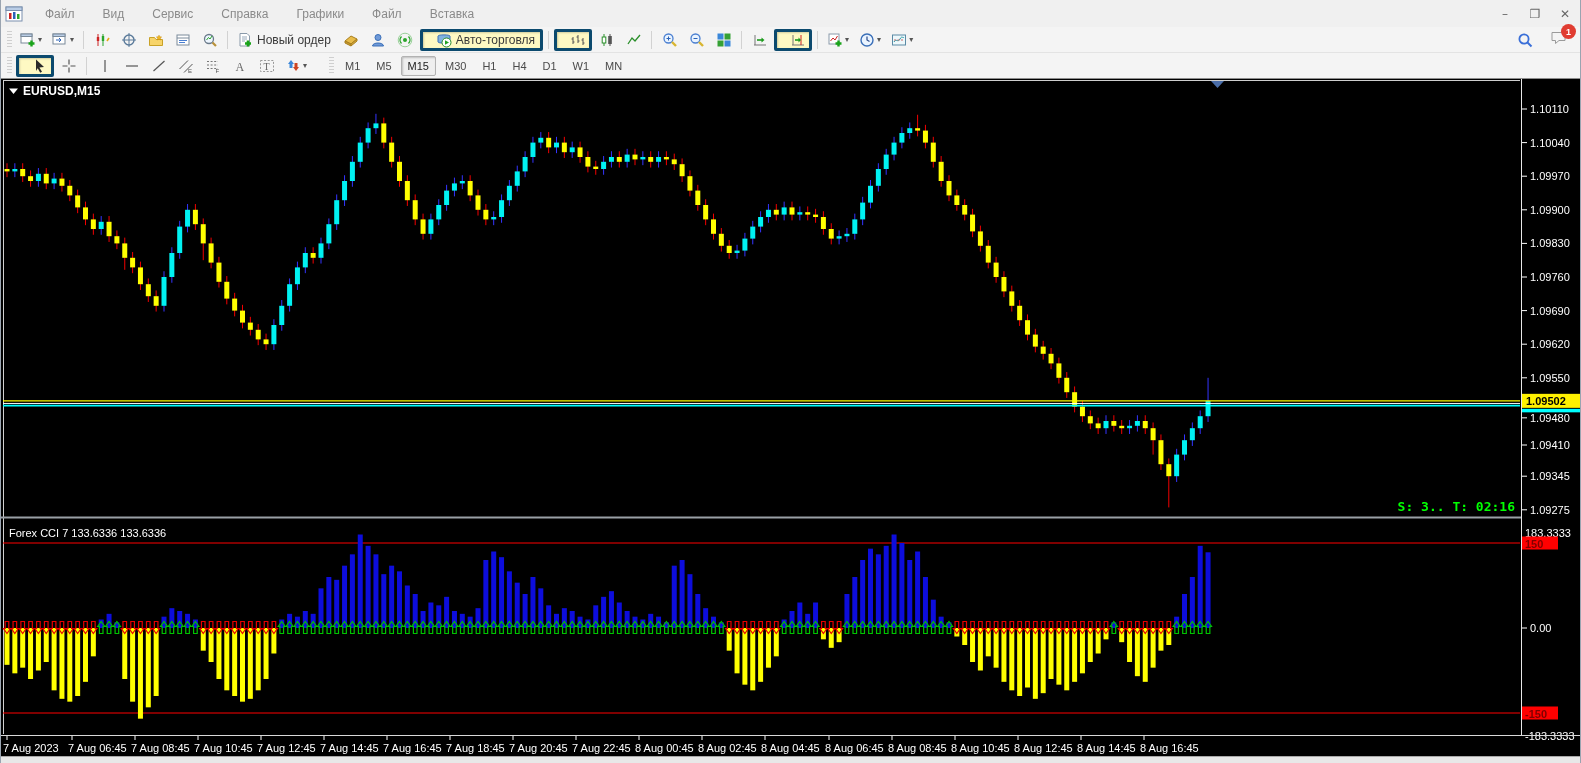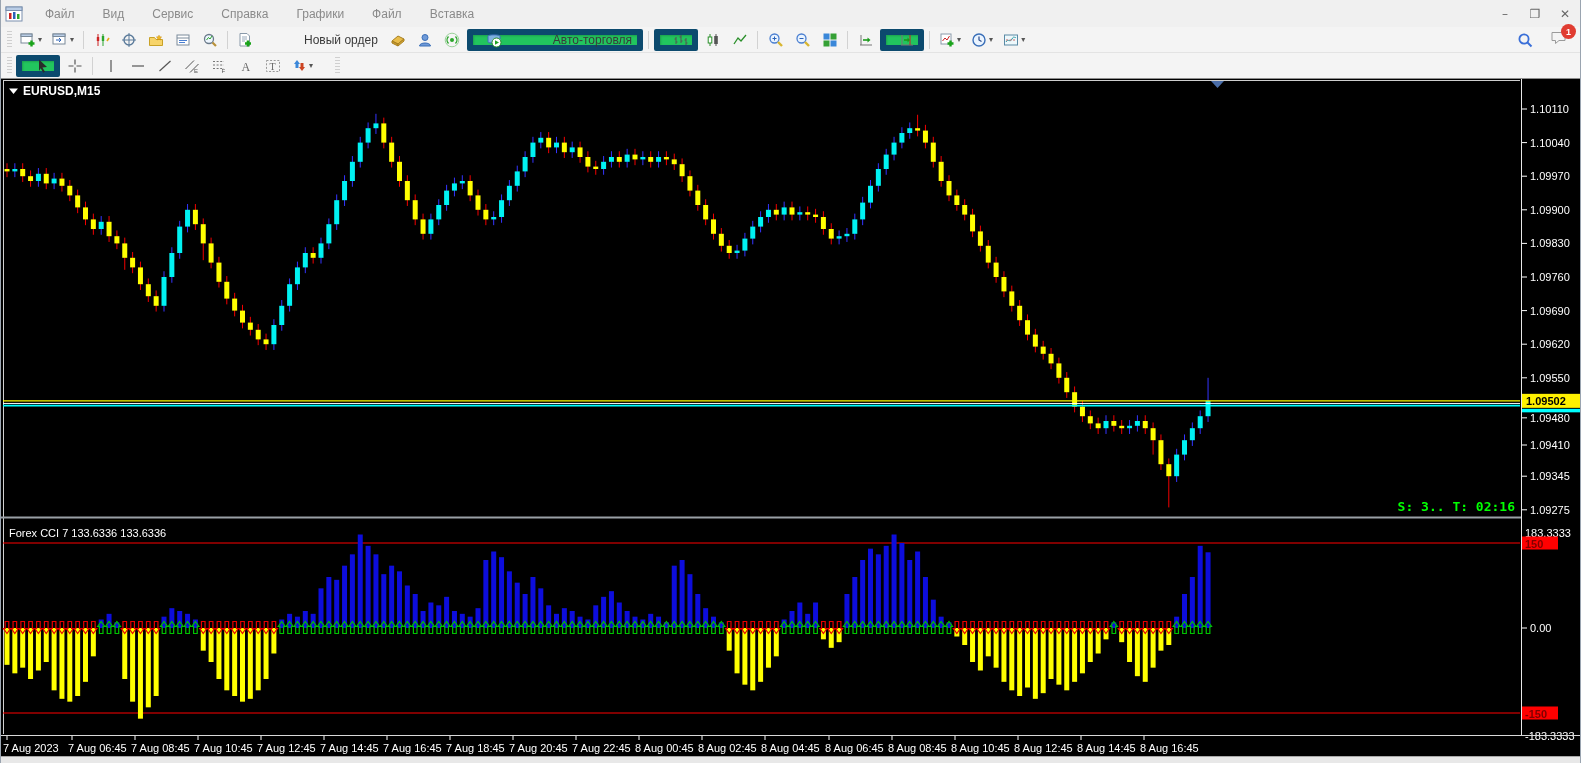"Новый ордер" .tbtn .lbl { margin-left: 47px -> none }
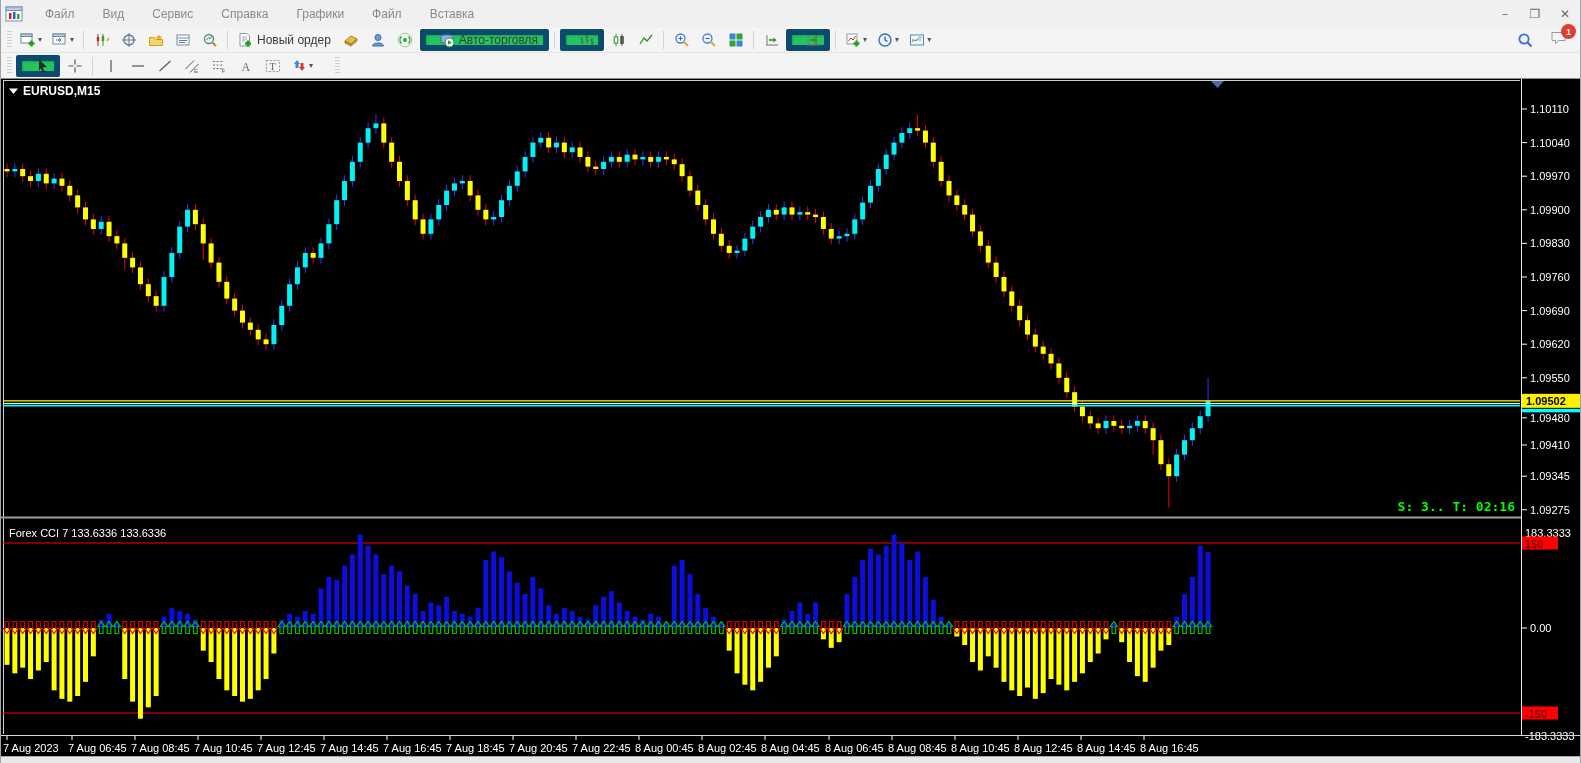"Авто-торговля" .tbtn.pressed { background: #22c55e -> #fef9c3; border: 6px solid #0c4a6e -> 3px solid #0c4a6e }
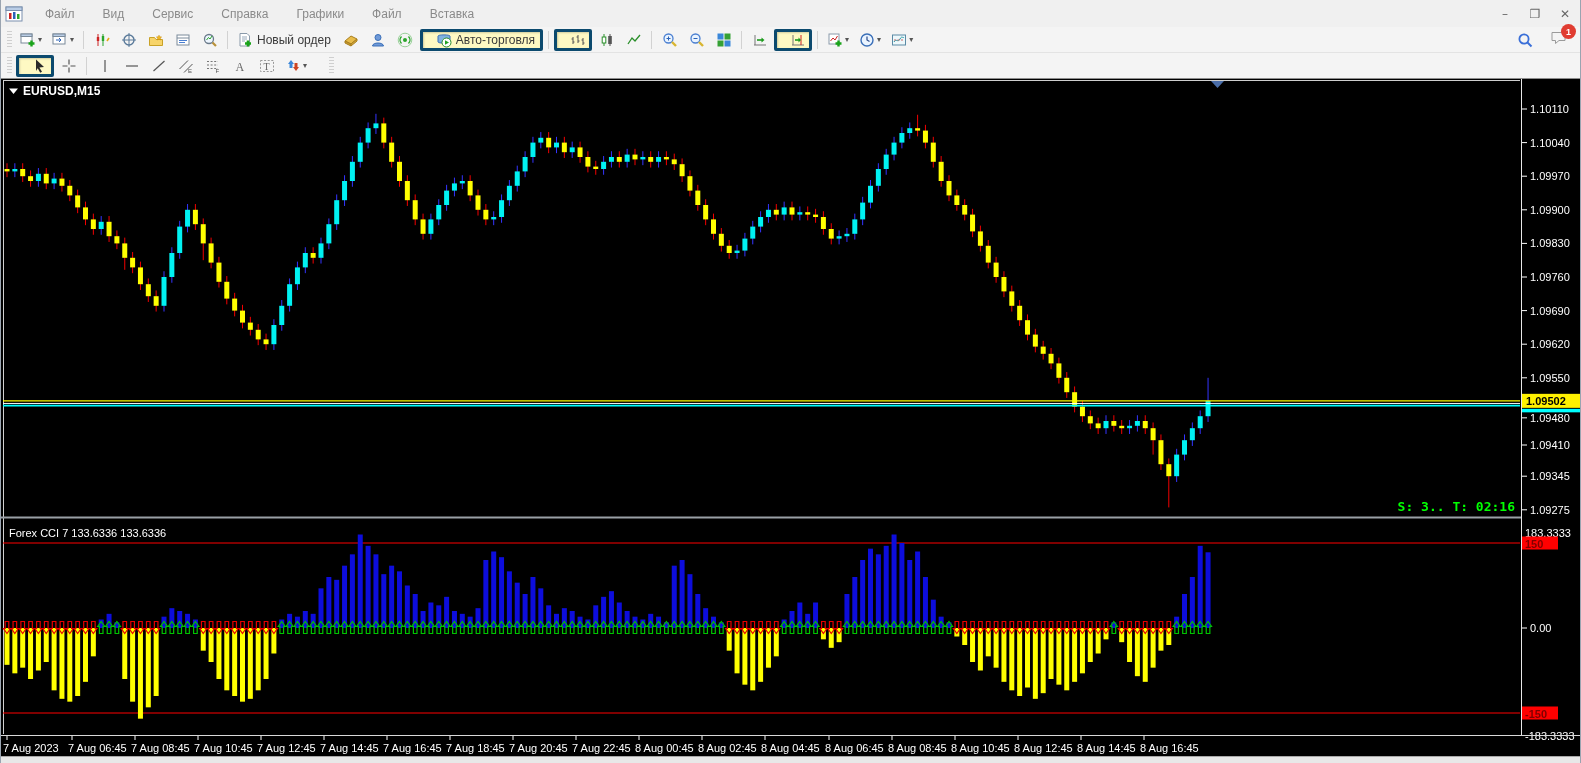"M1" div { html: none -> <div> <div>M1</div> <div>M5</div> <div>M15</div> <div>M30</div> <div>H1</div> <div>H4</div> <div>D1</div> <div>W1</div> <div>MN</div> </div> }
